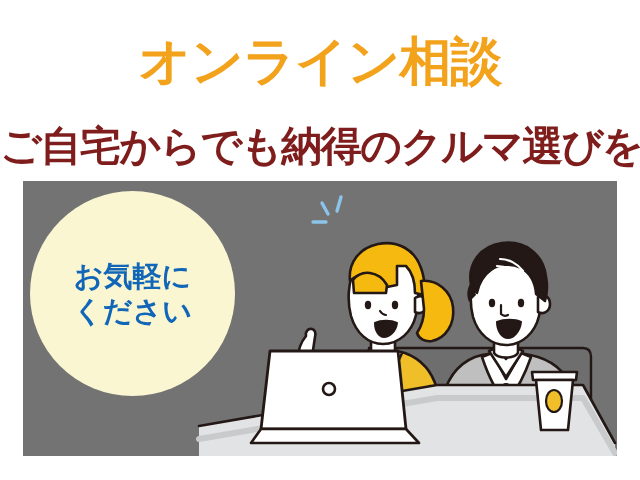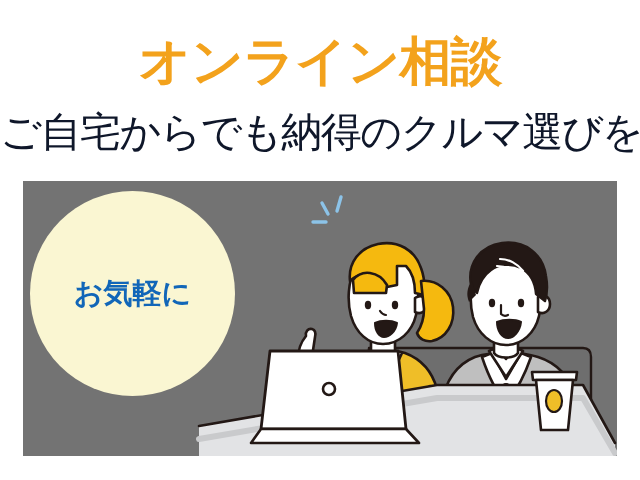"ご自宅からでも納得のクルマ選びを" .subtitle { color: #0f172a -> #7f1d1d; font-weight: normal -> bold; top: 108px -> 122px }
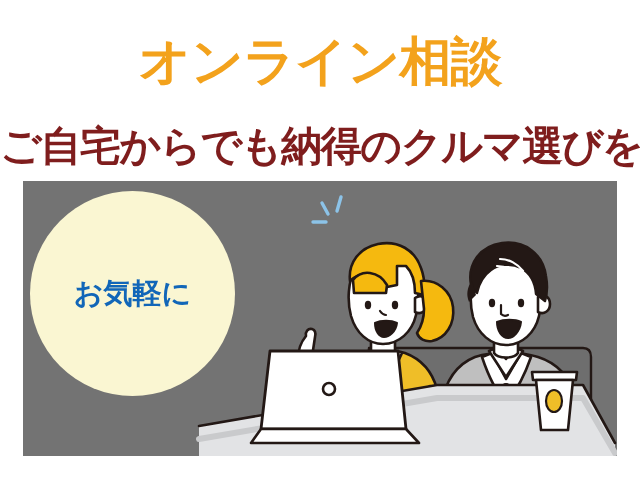"ください" div.badge-line { html: none -> <div>ください</div> }
